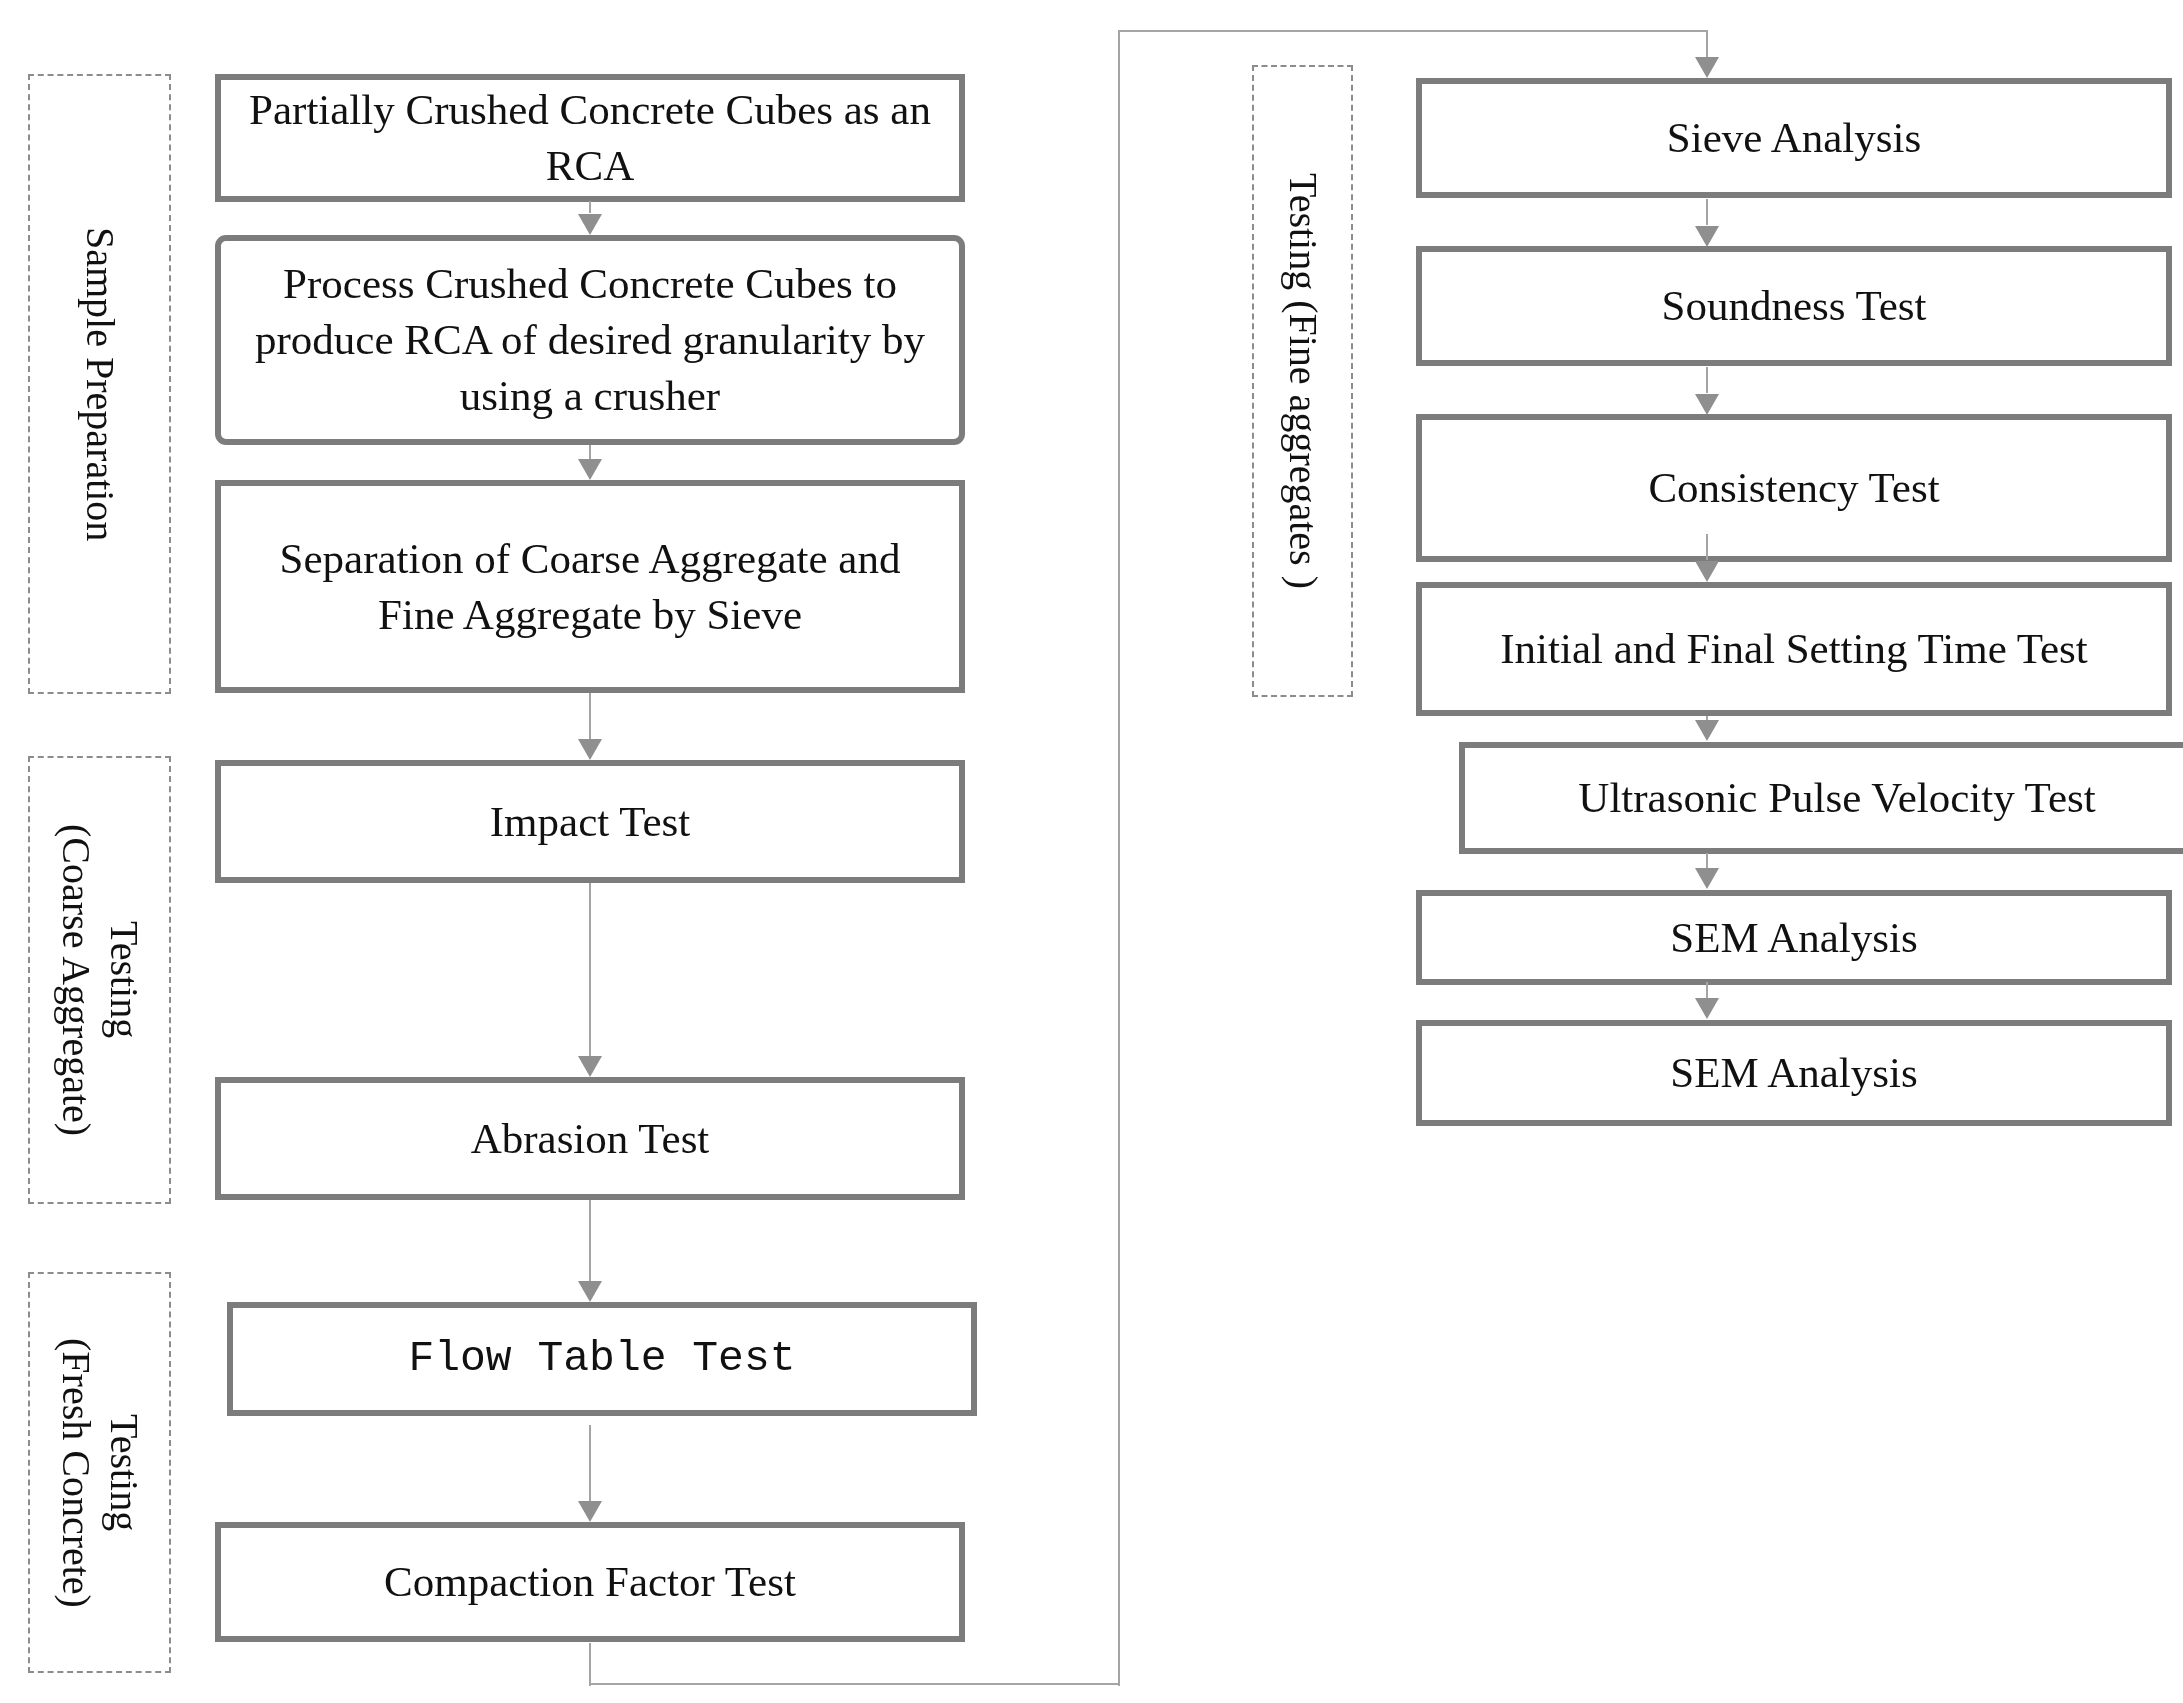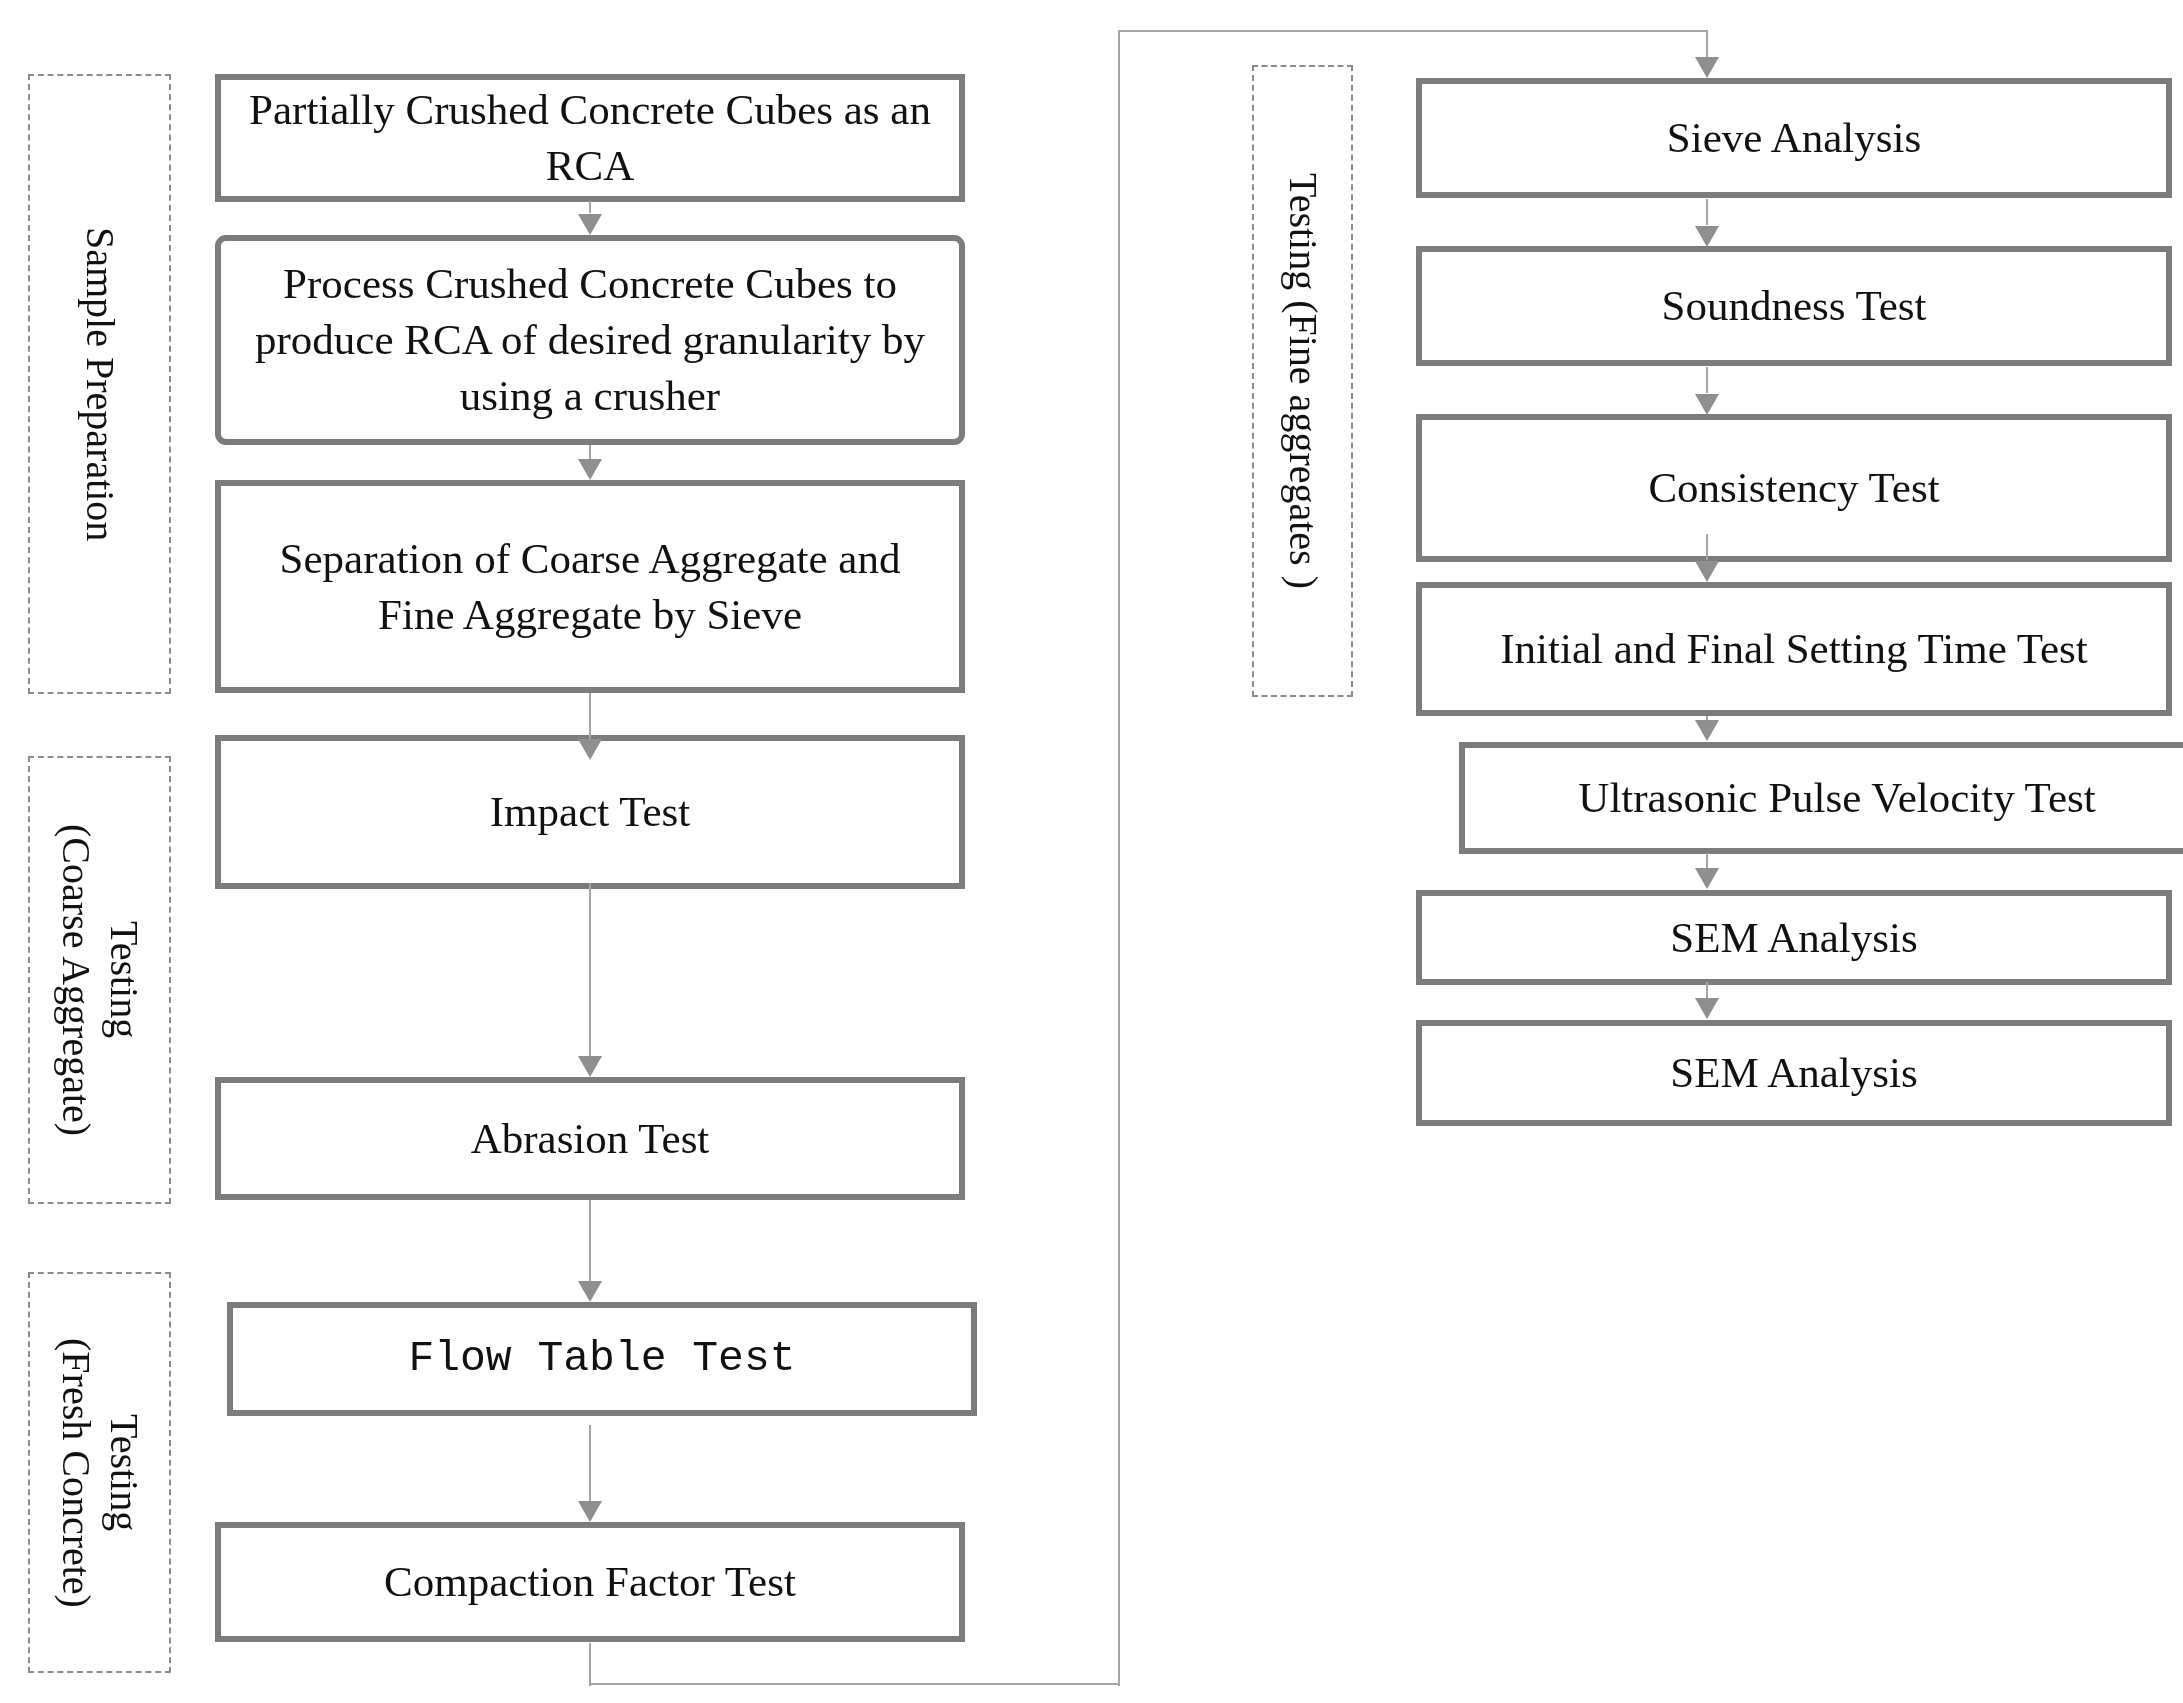"Impact Test" div.fbox { height: 154px -> 123px; top: 735px -> 760px }
